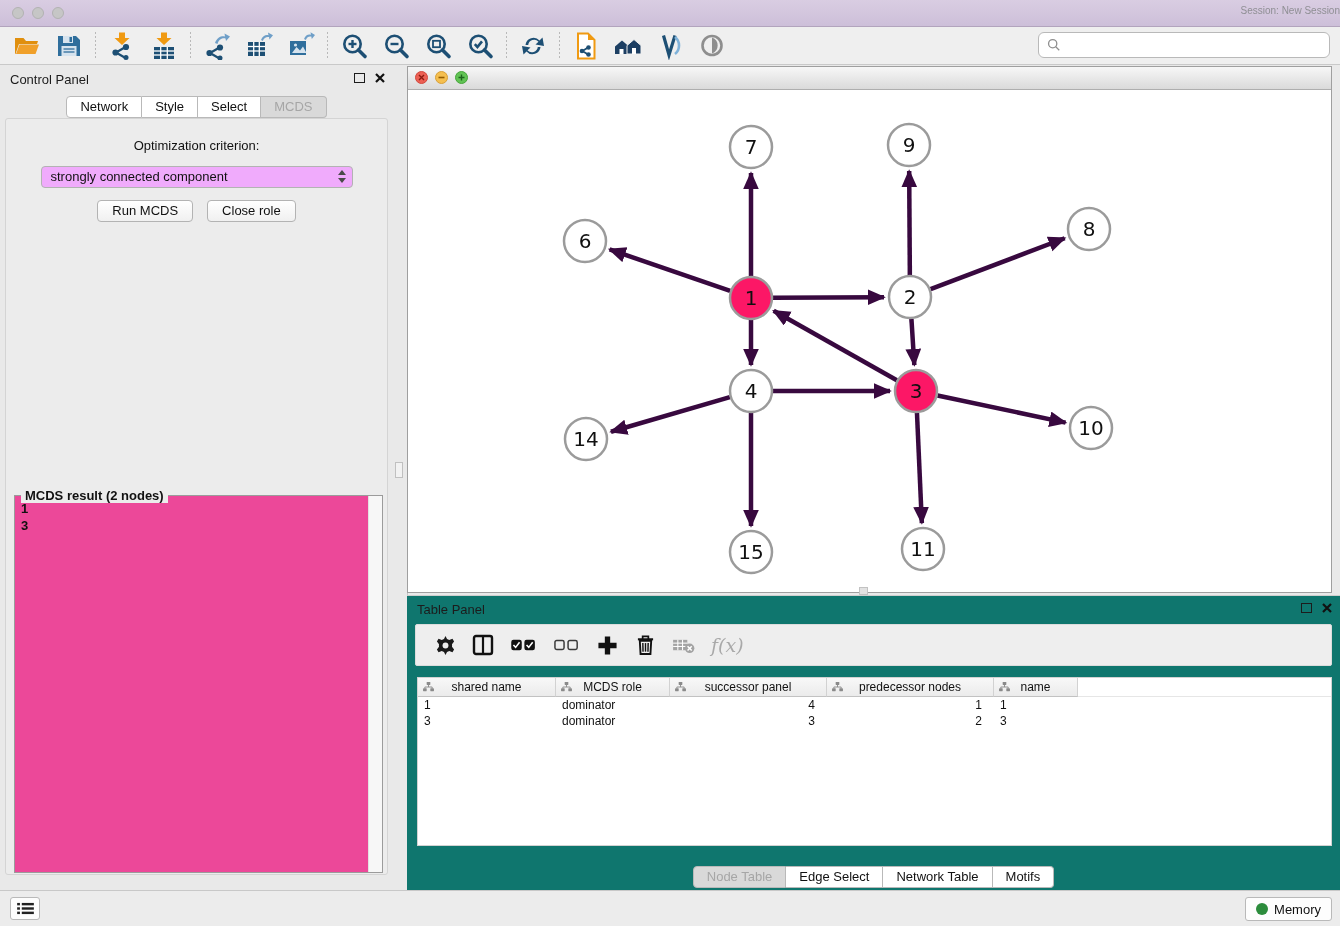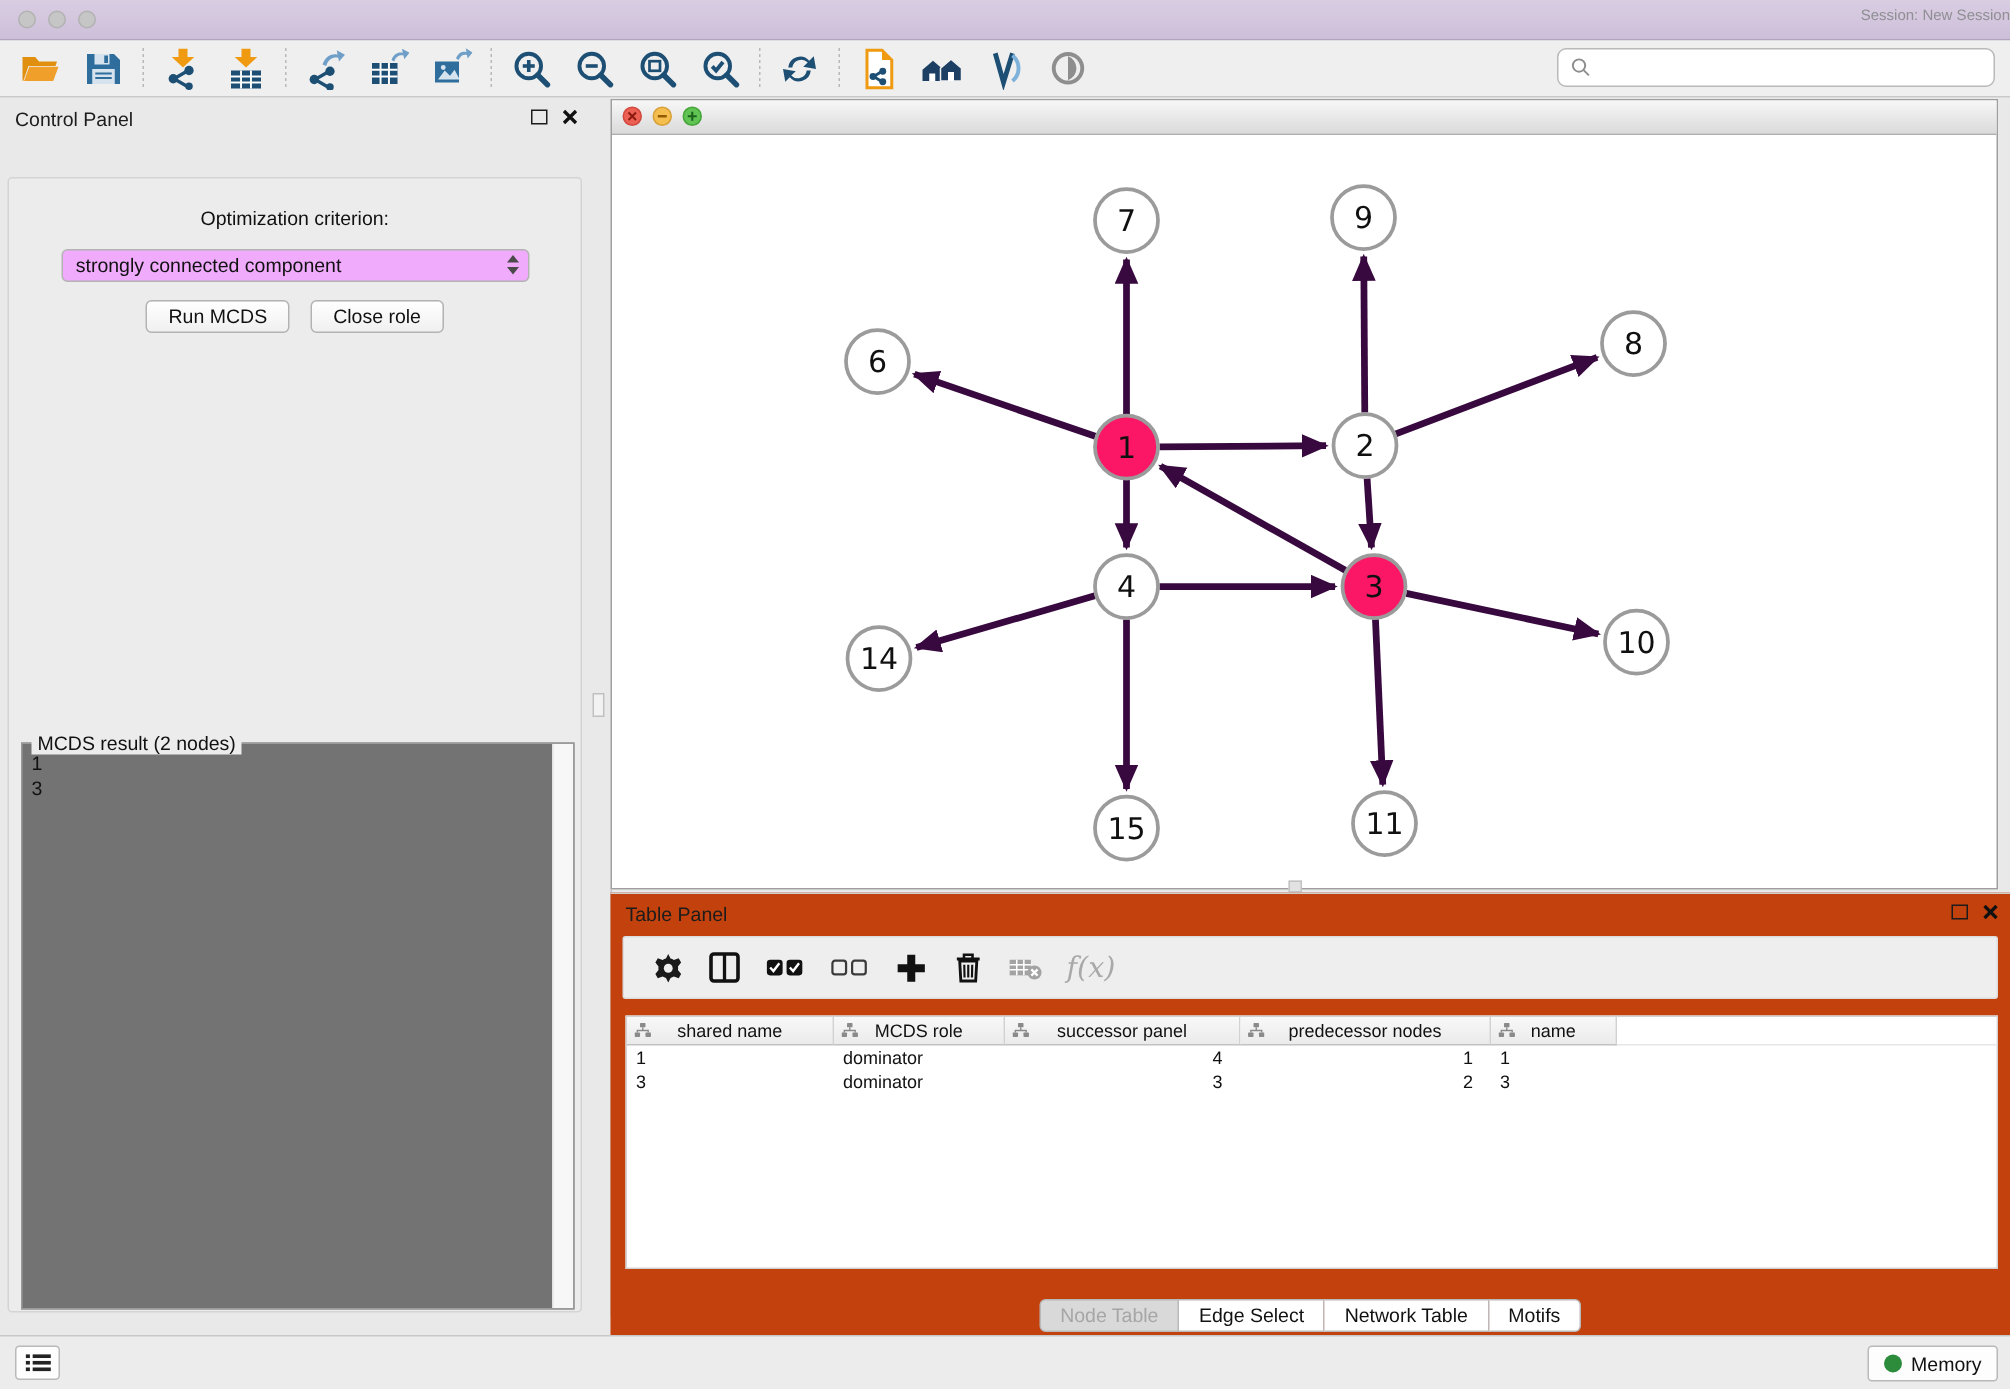"Network" div.cp-tabs { html: none -> <div> <div>Network</div> <div>Style</div> <div>Select</div> <div>MCDS</div> </div> }
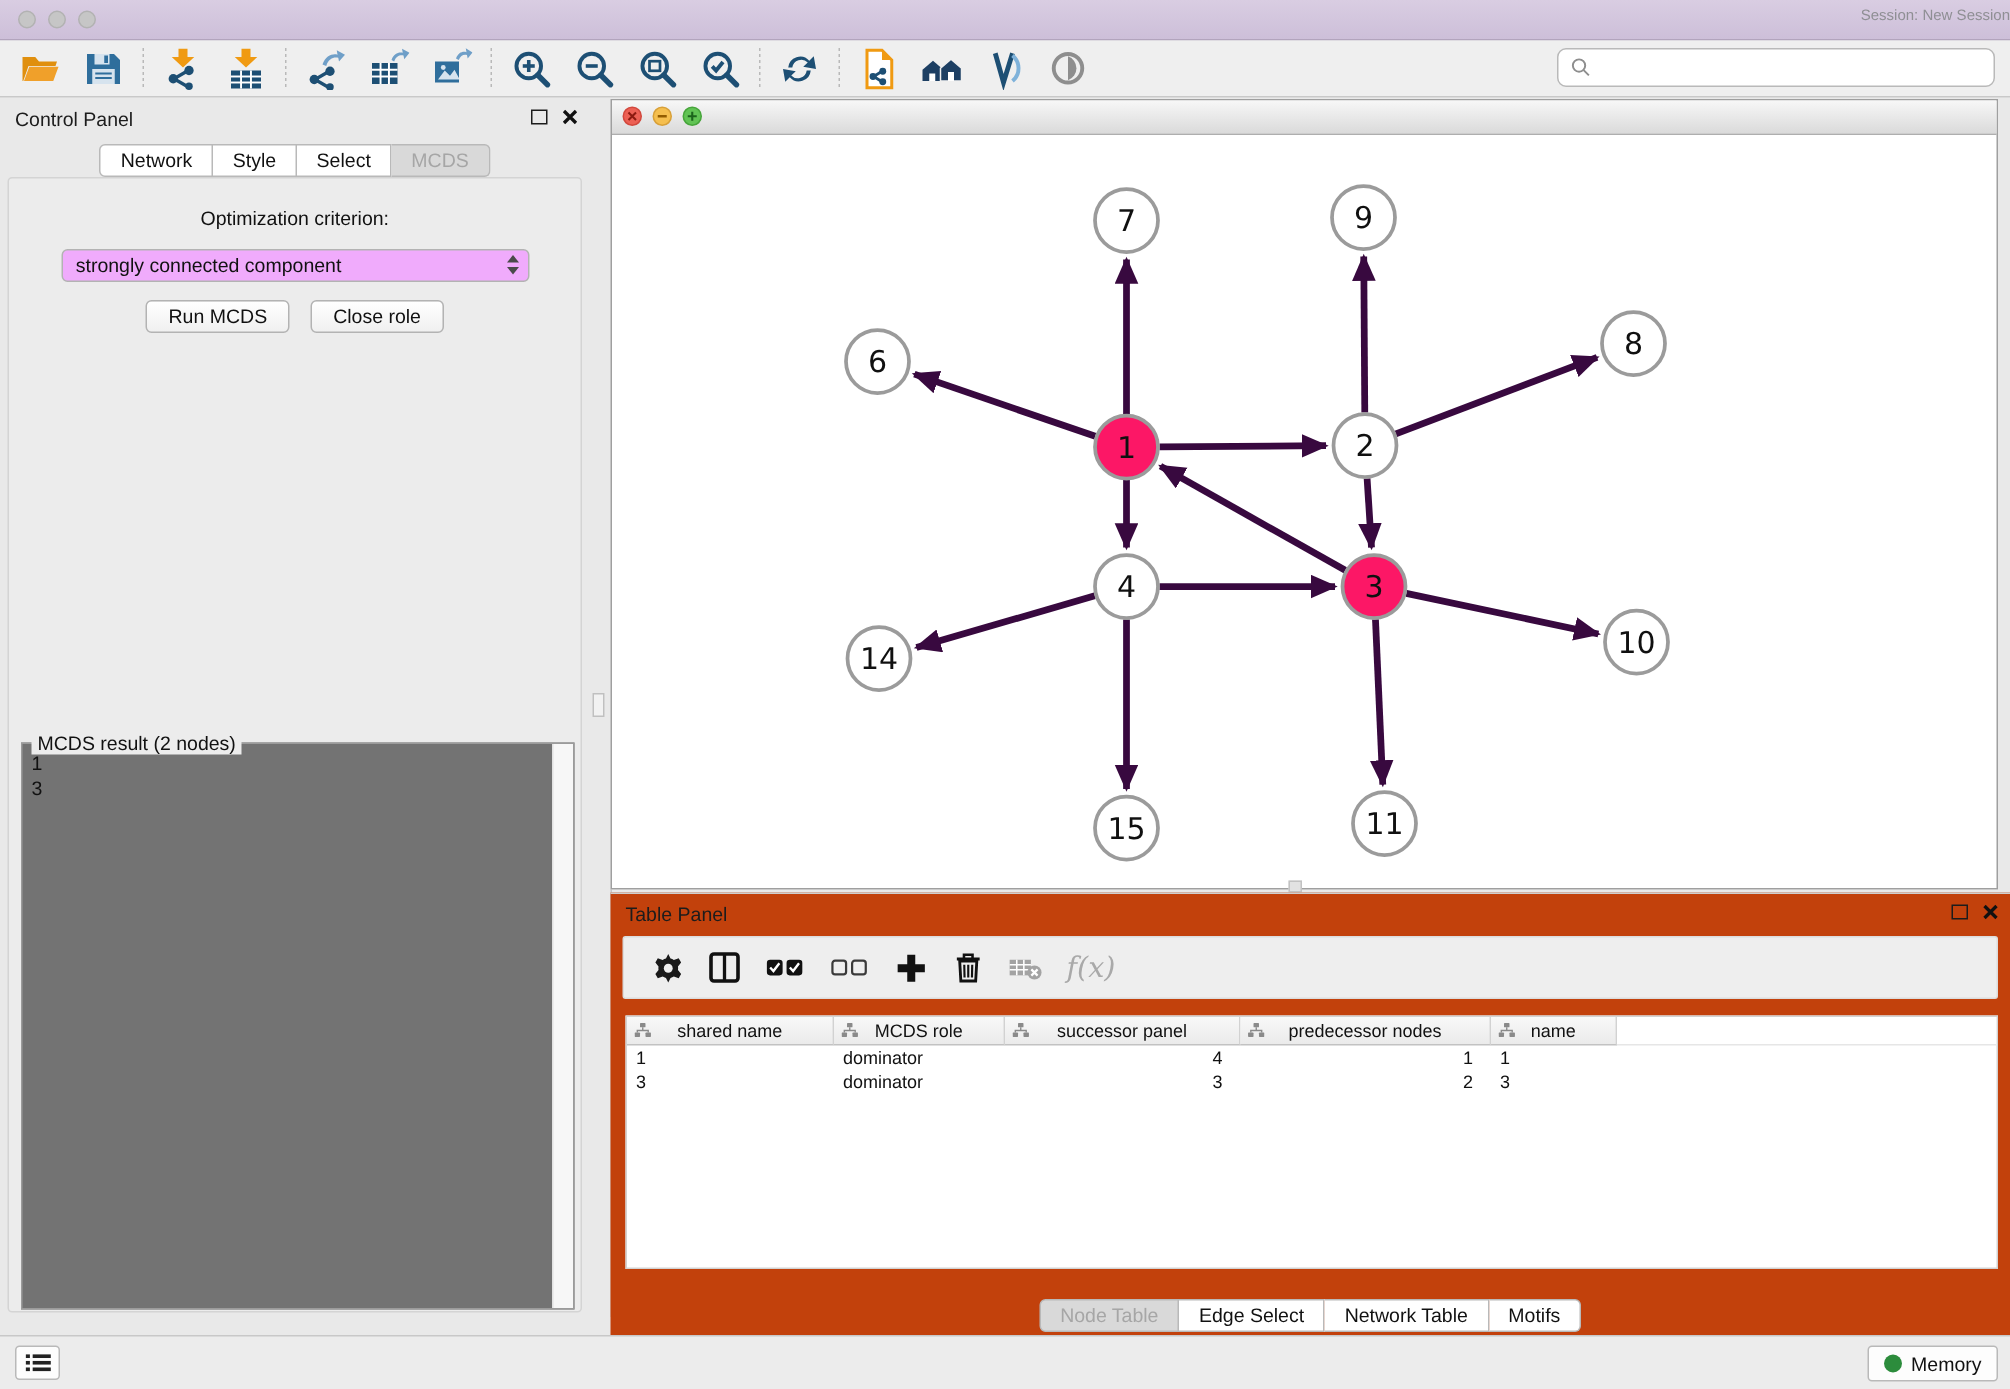"MCDS result (2 nodes)" .result-box { background: #737373 -> #ec4899; font-weight: none -> bold }
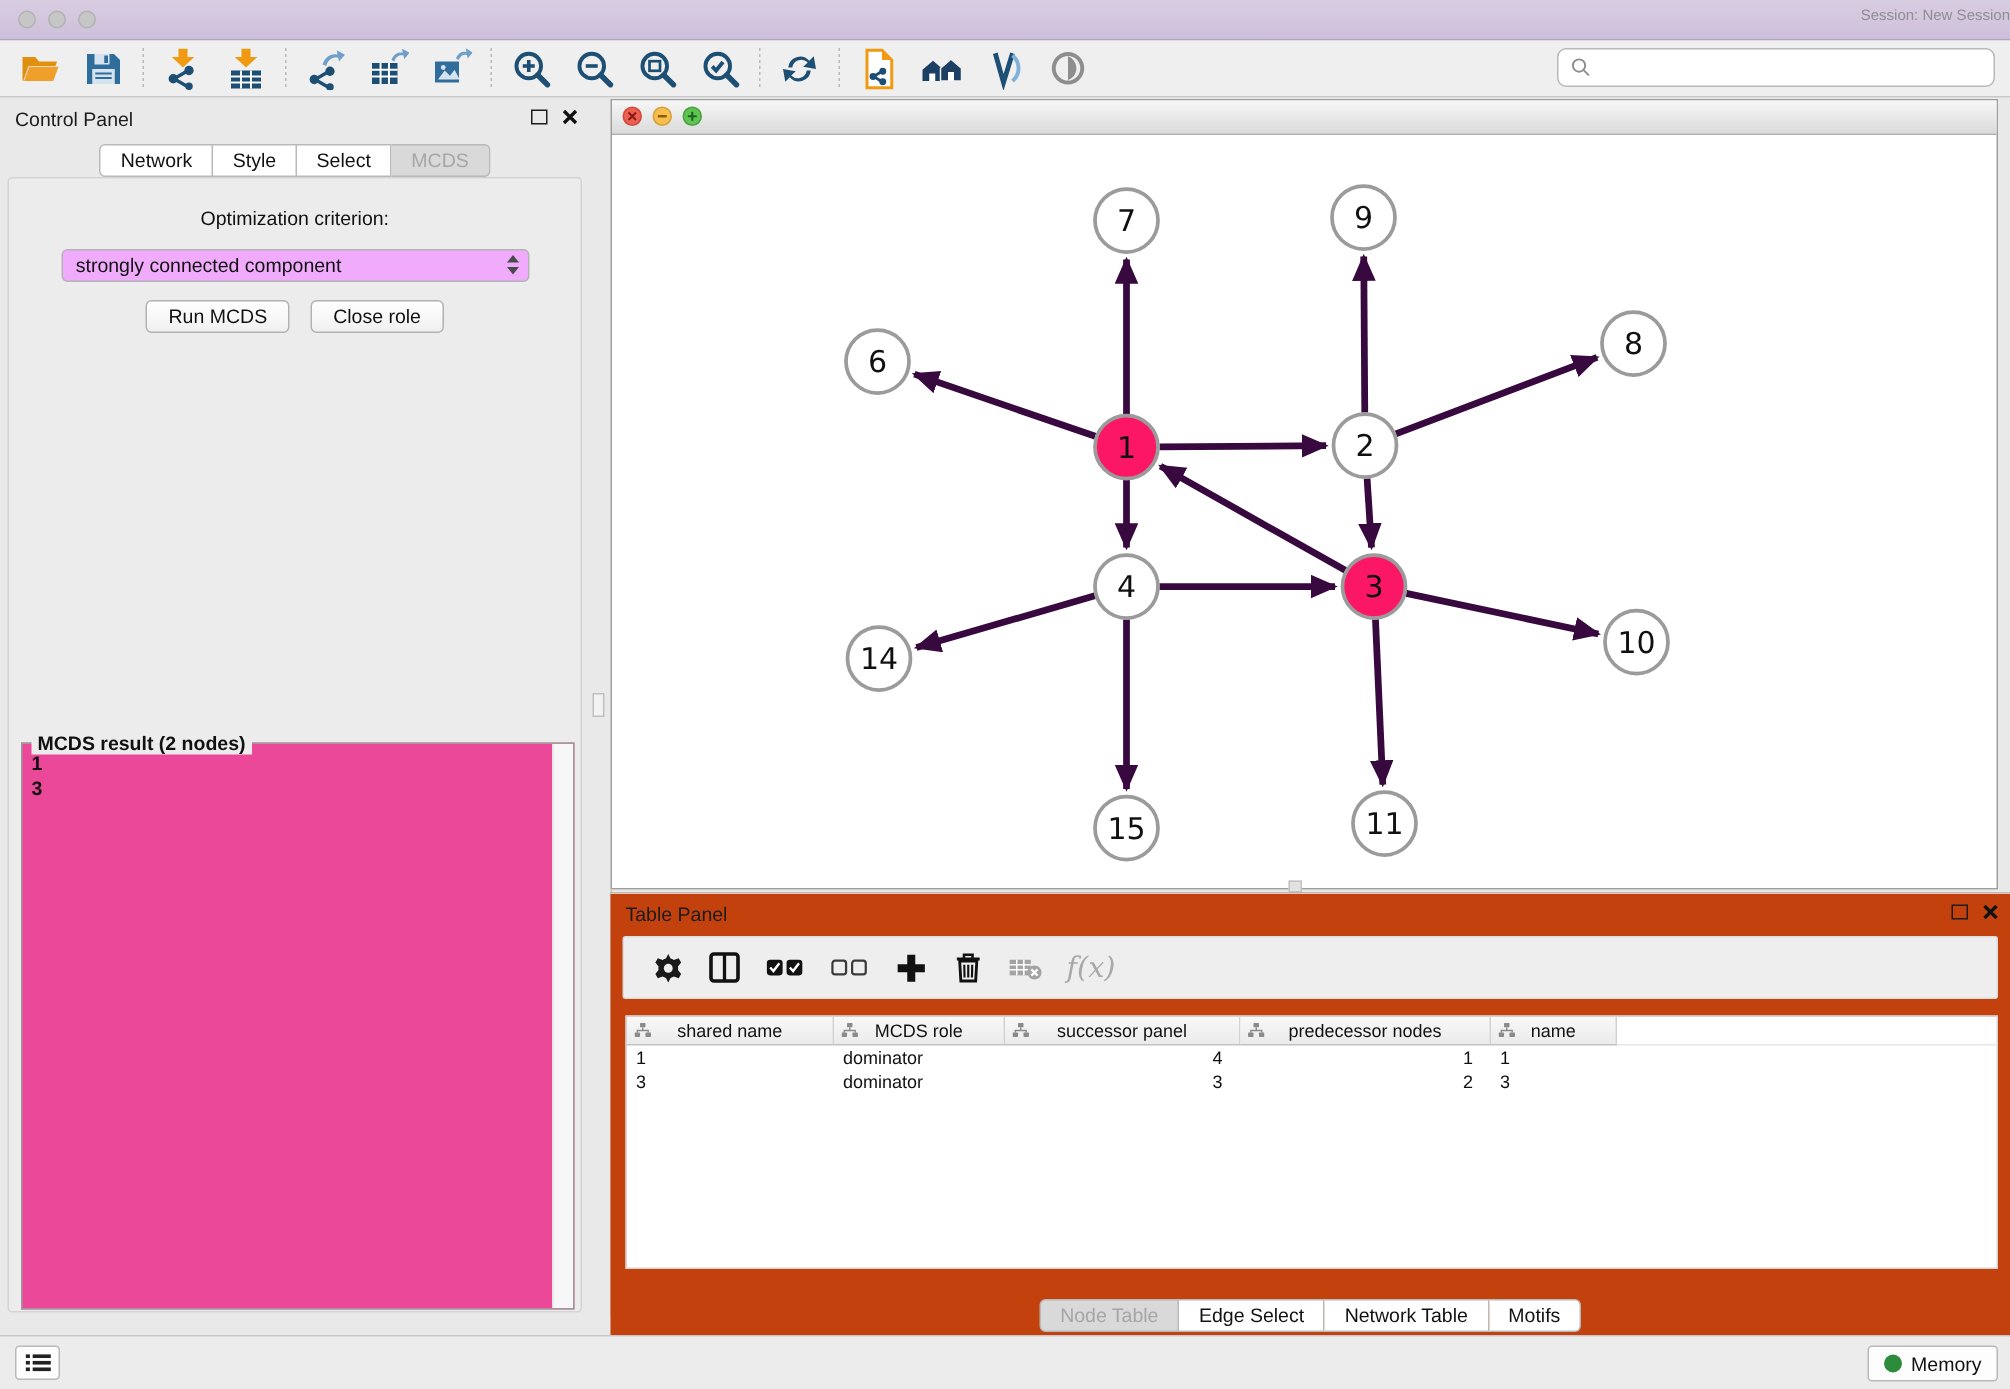"Table Panel" .table-panel { background: #c2410c -> #0f766e }
